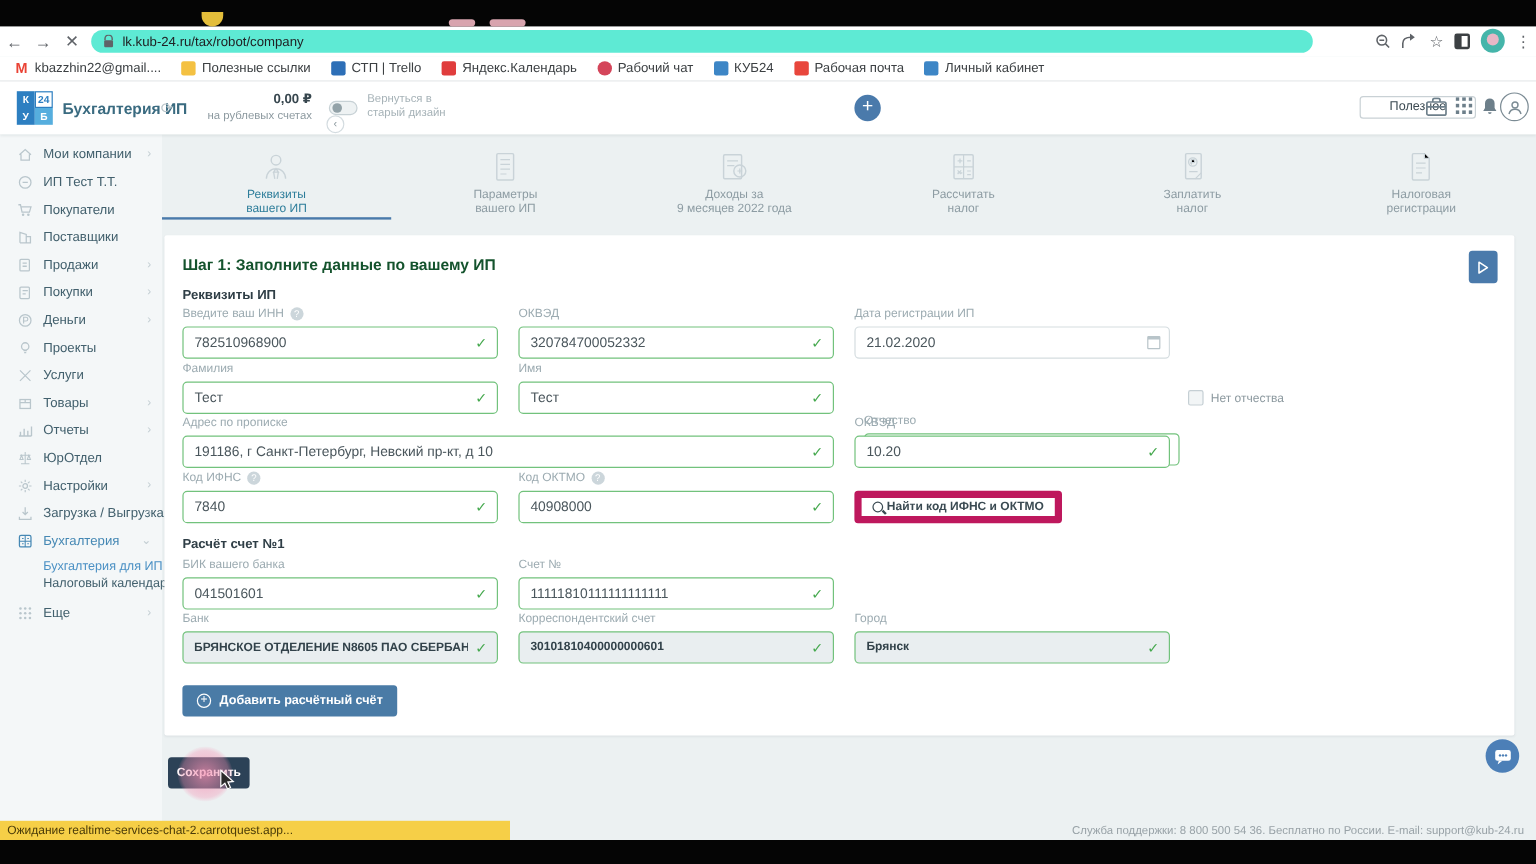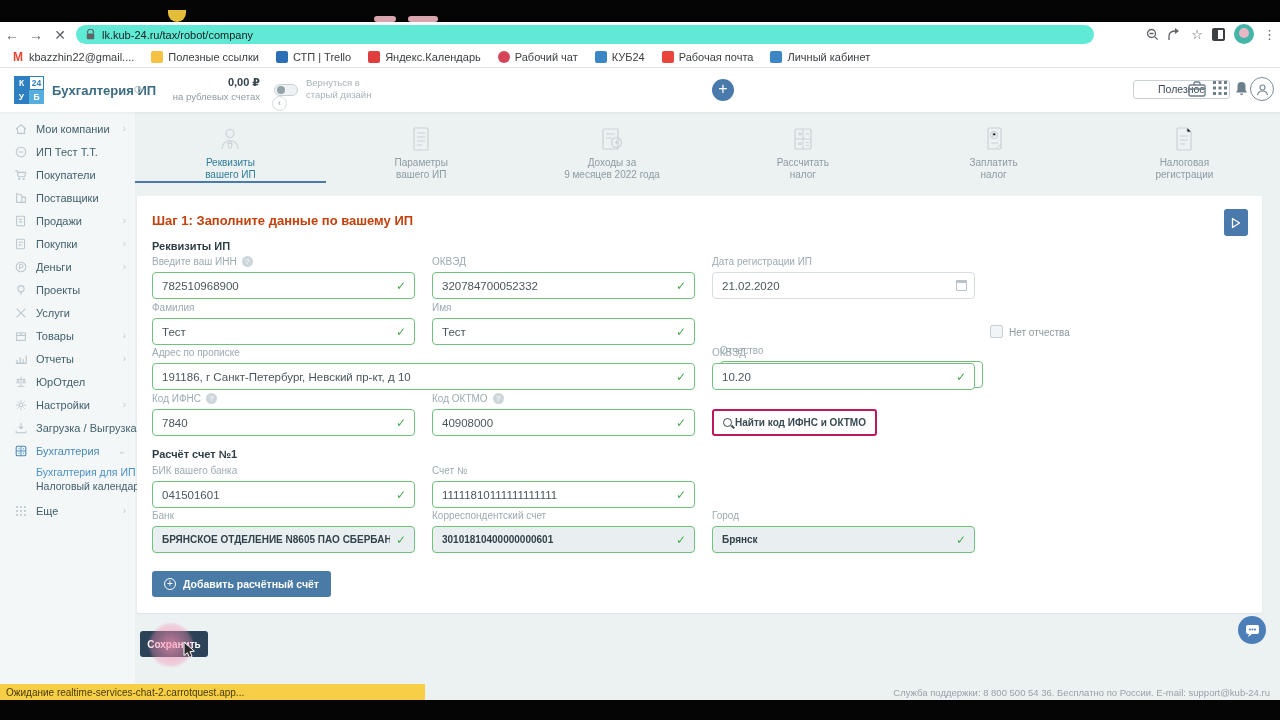"Шаг 1: Заполните данные по" .step-title { color: #c2410c -> #14532d }
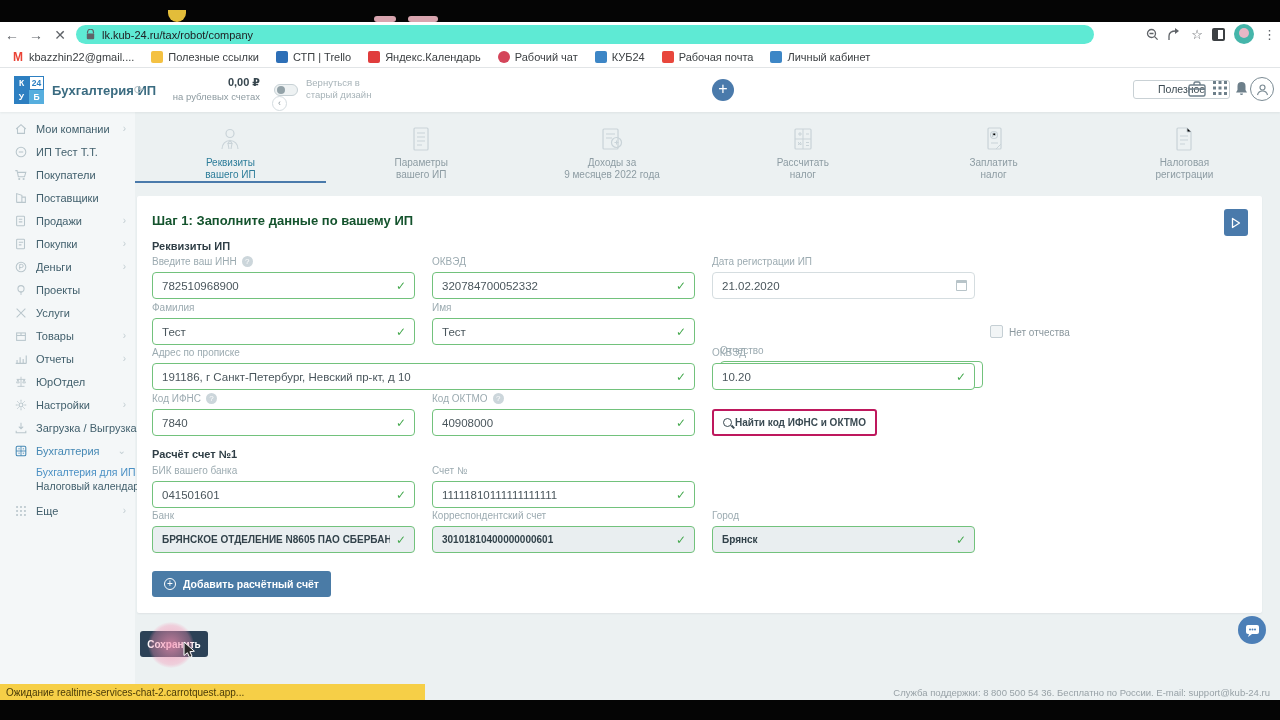"Найти код ИФНС и ОКТМО" .find-btn { border: 2px solid #be185d -> 6px solid #be185d }
